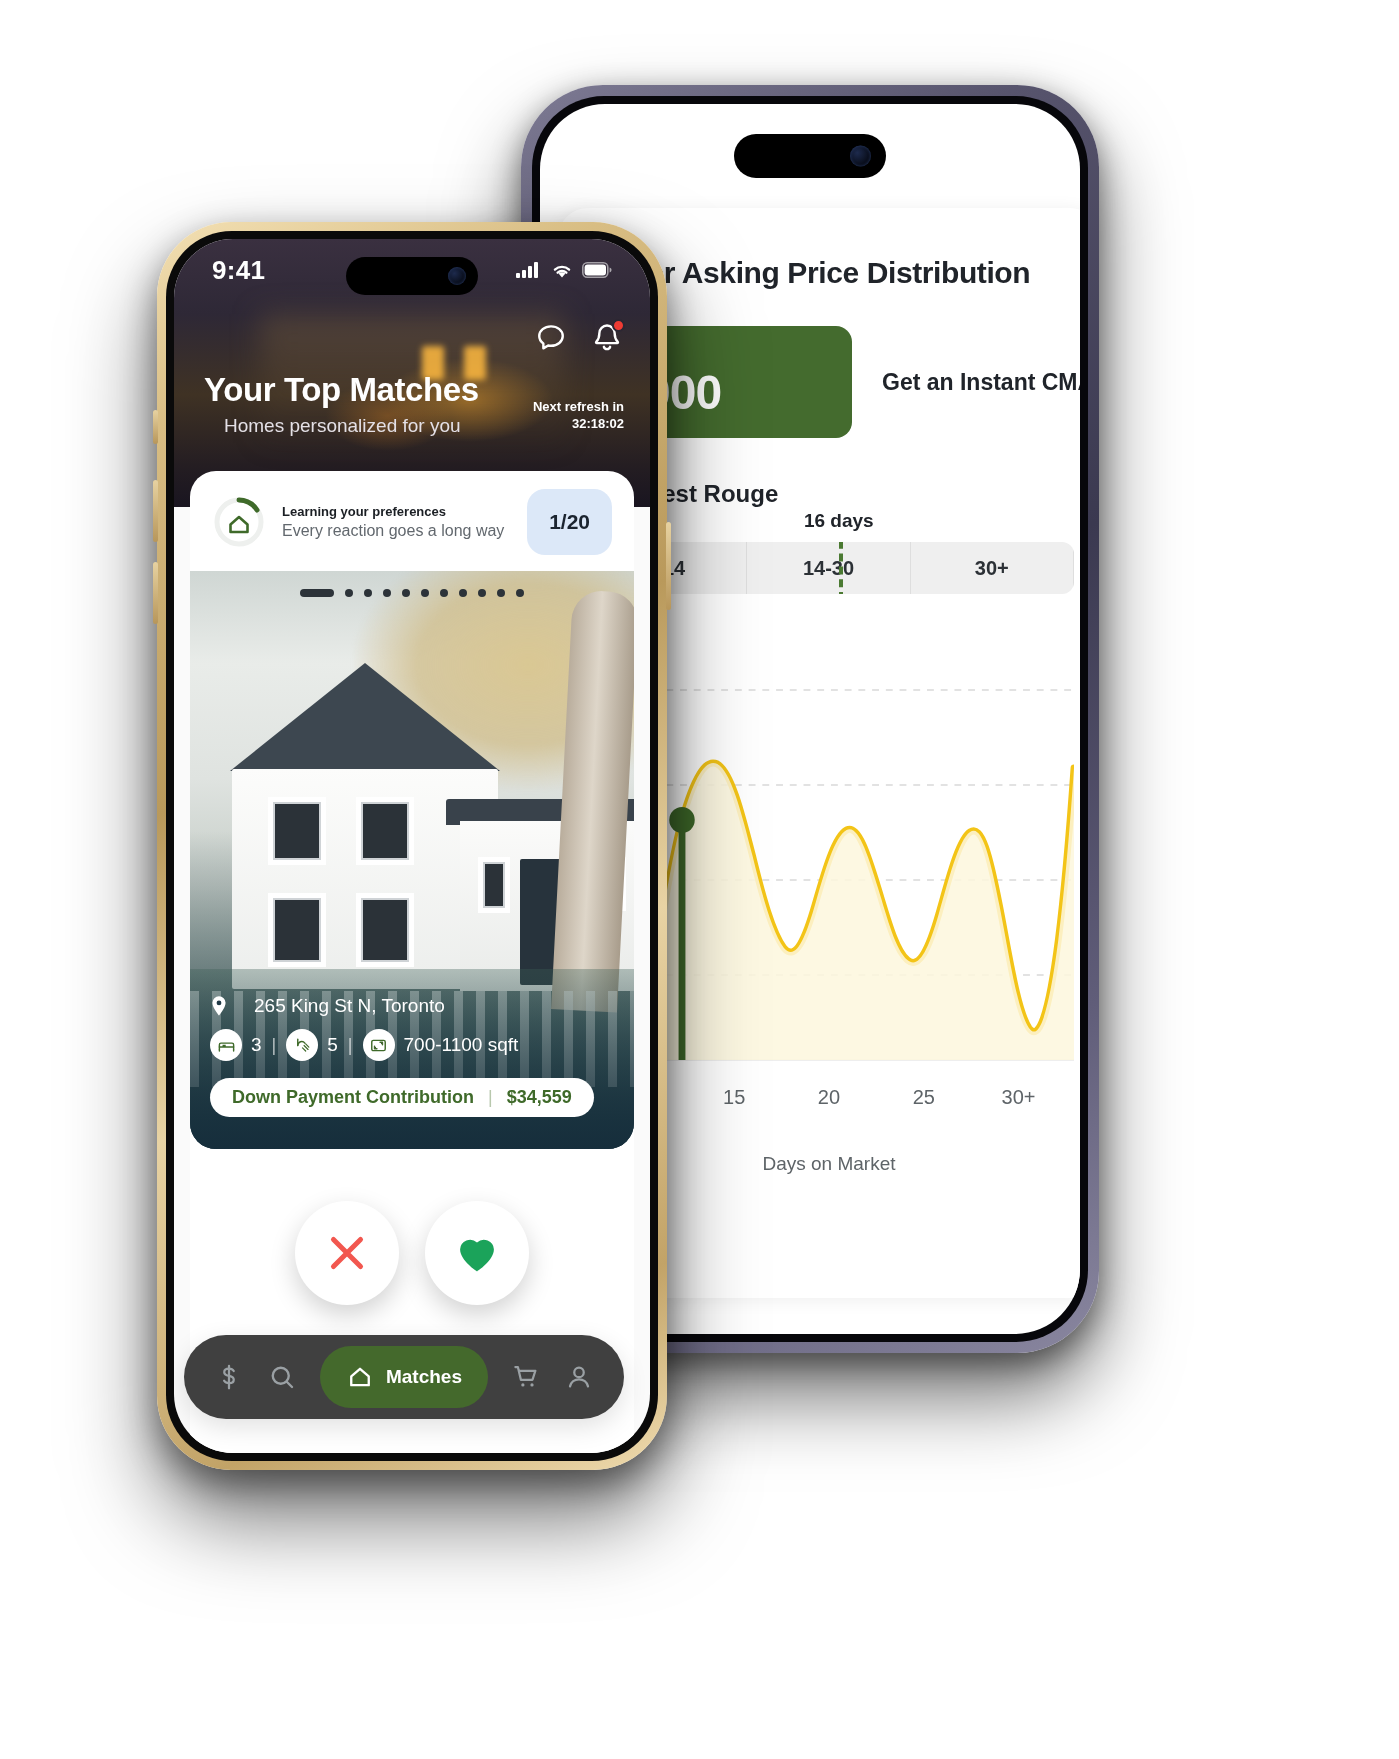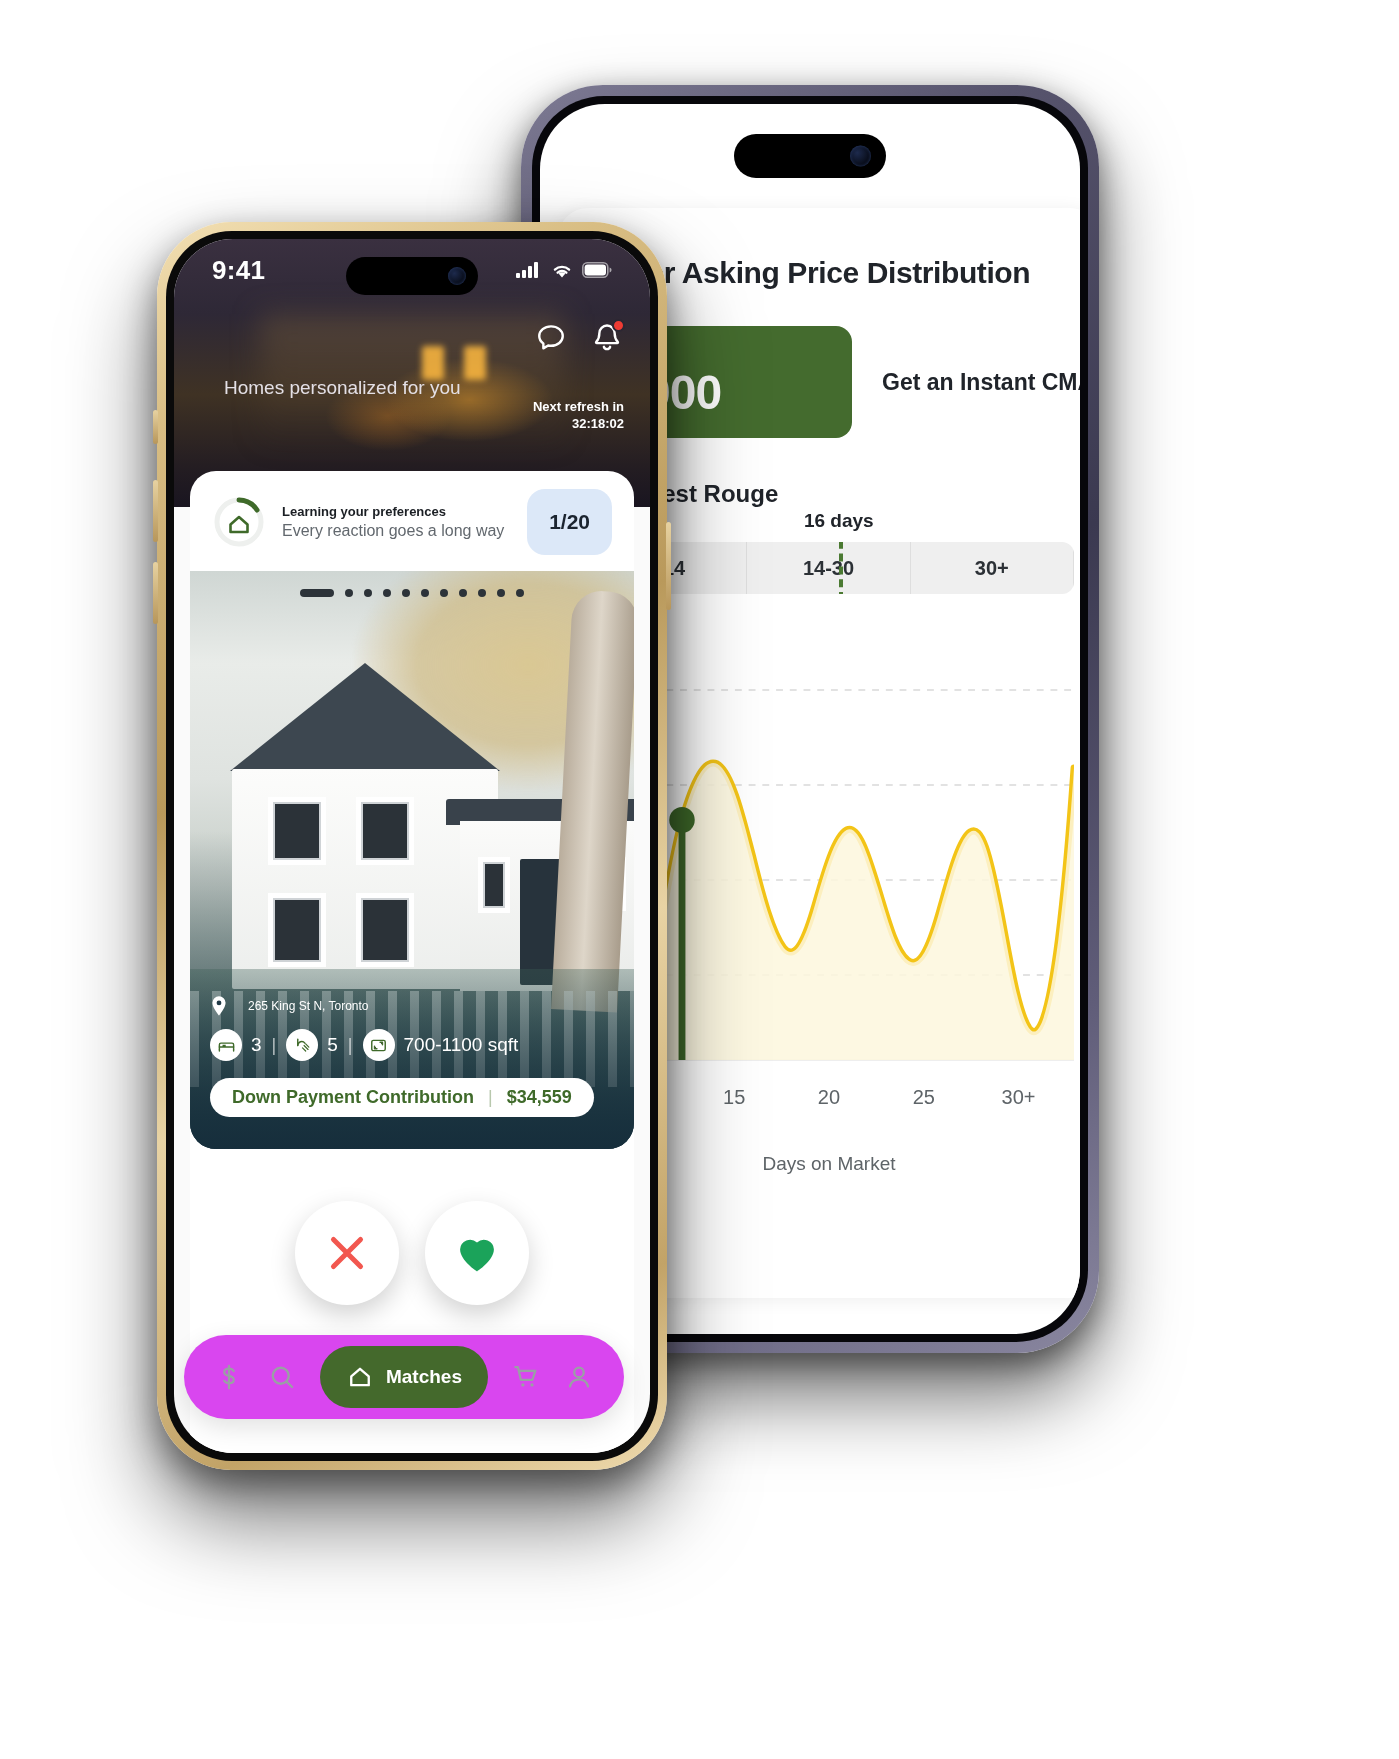"Your Top Matches" div.hero-h1 { html: none -> <div>Your Top Matches</div> }
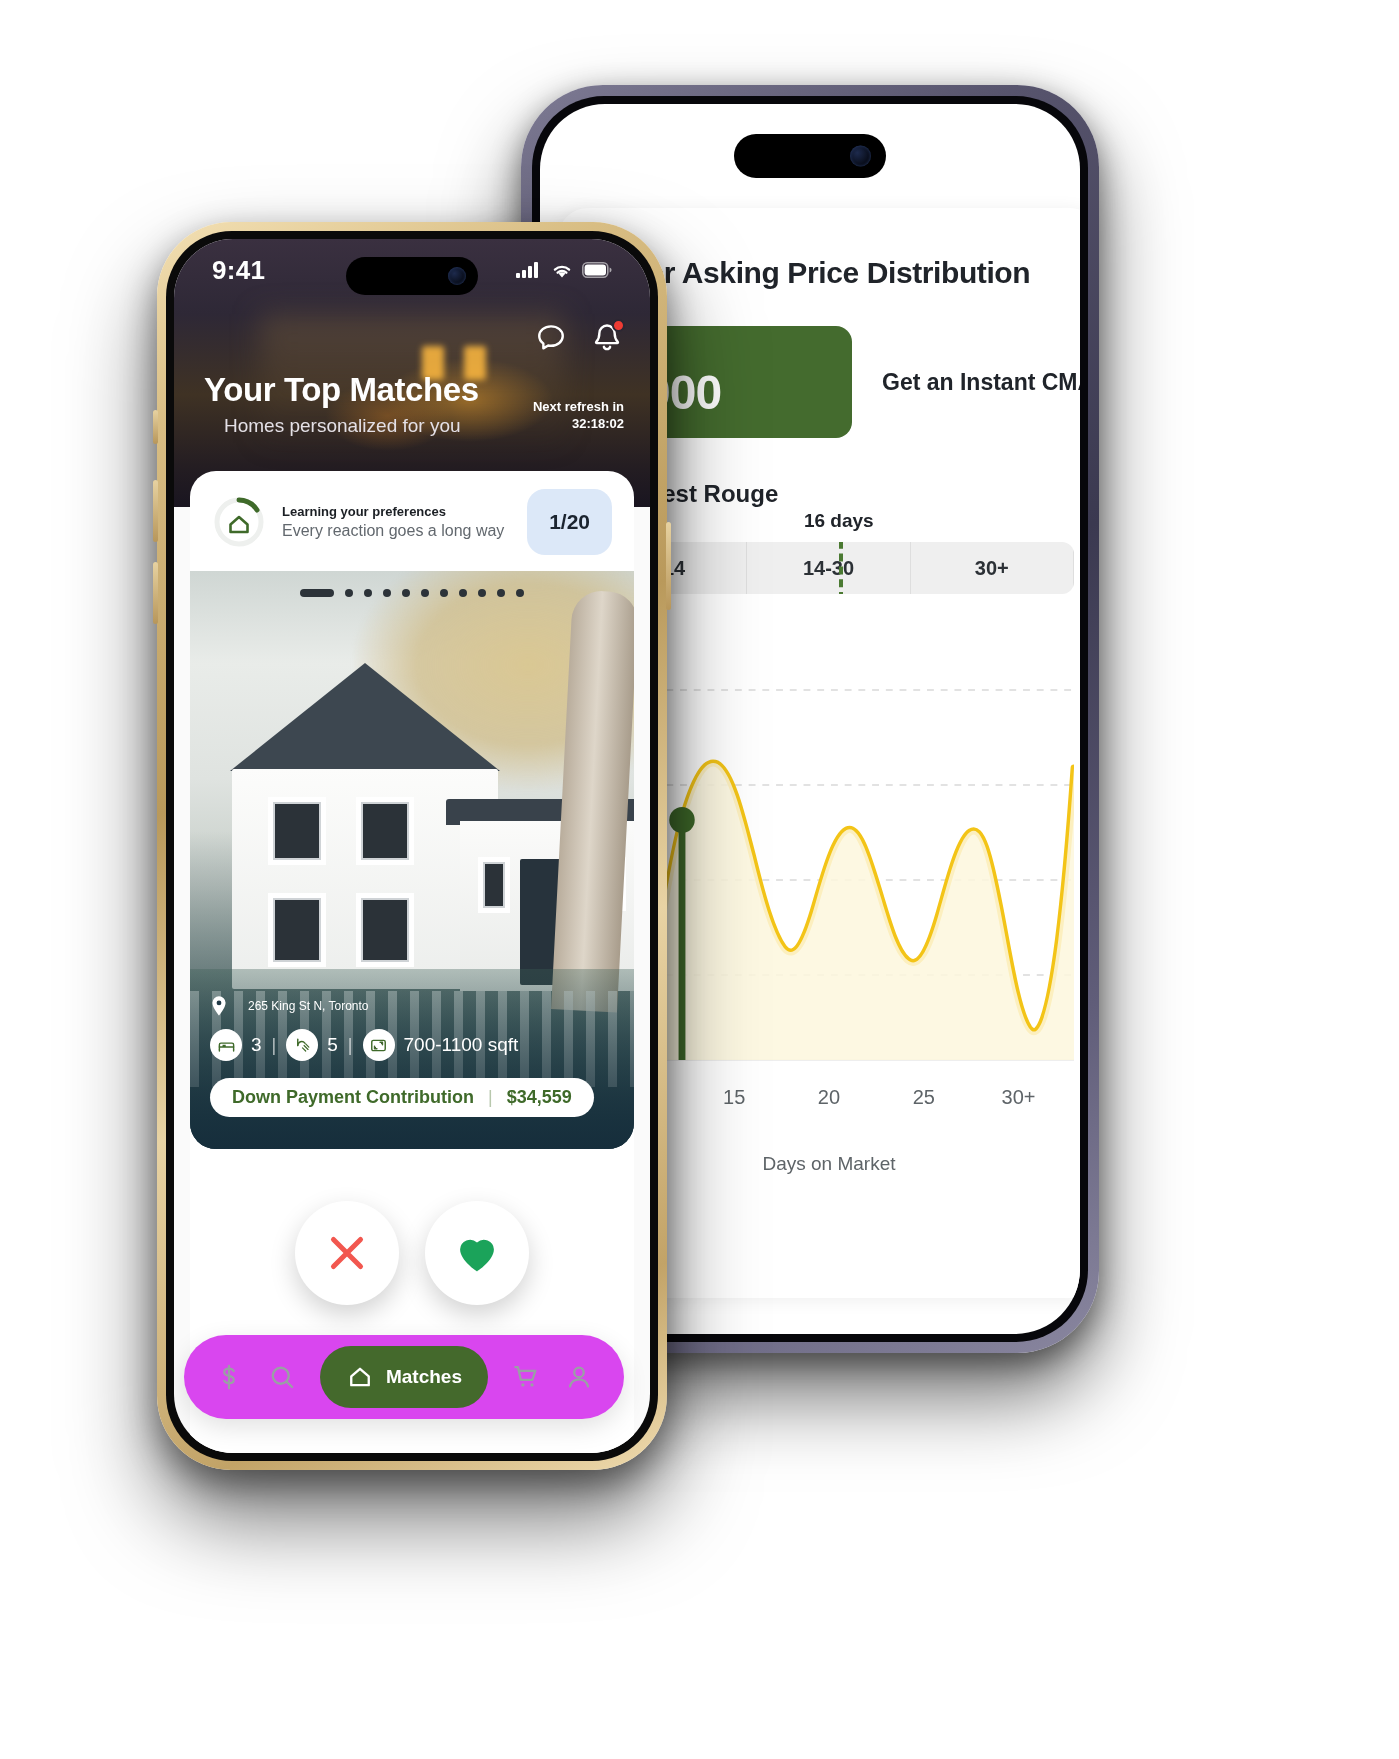"265 King St N, Toronto" .addr { font-size: 12px -> 19px; gap: 20px -> 26px }
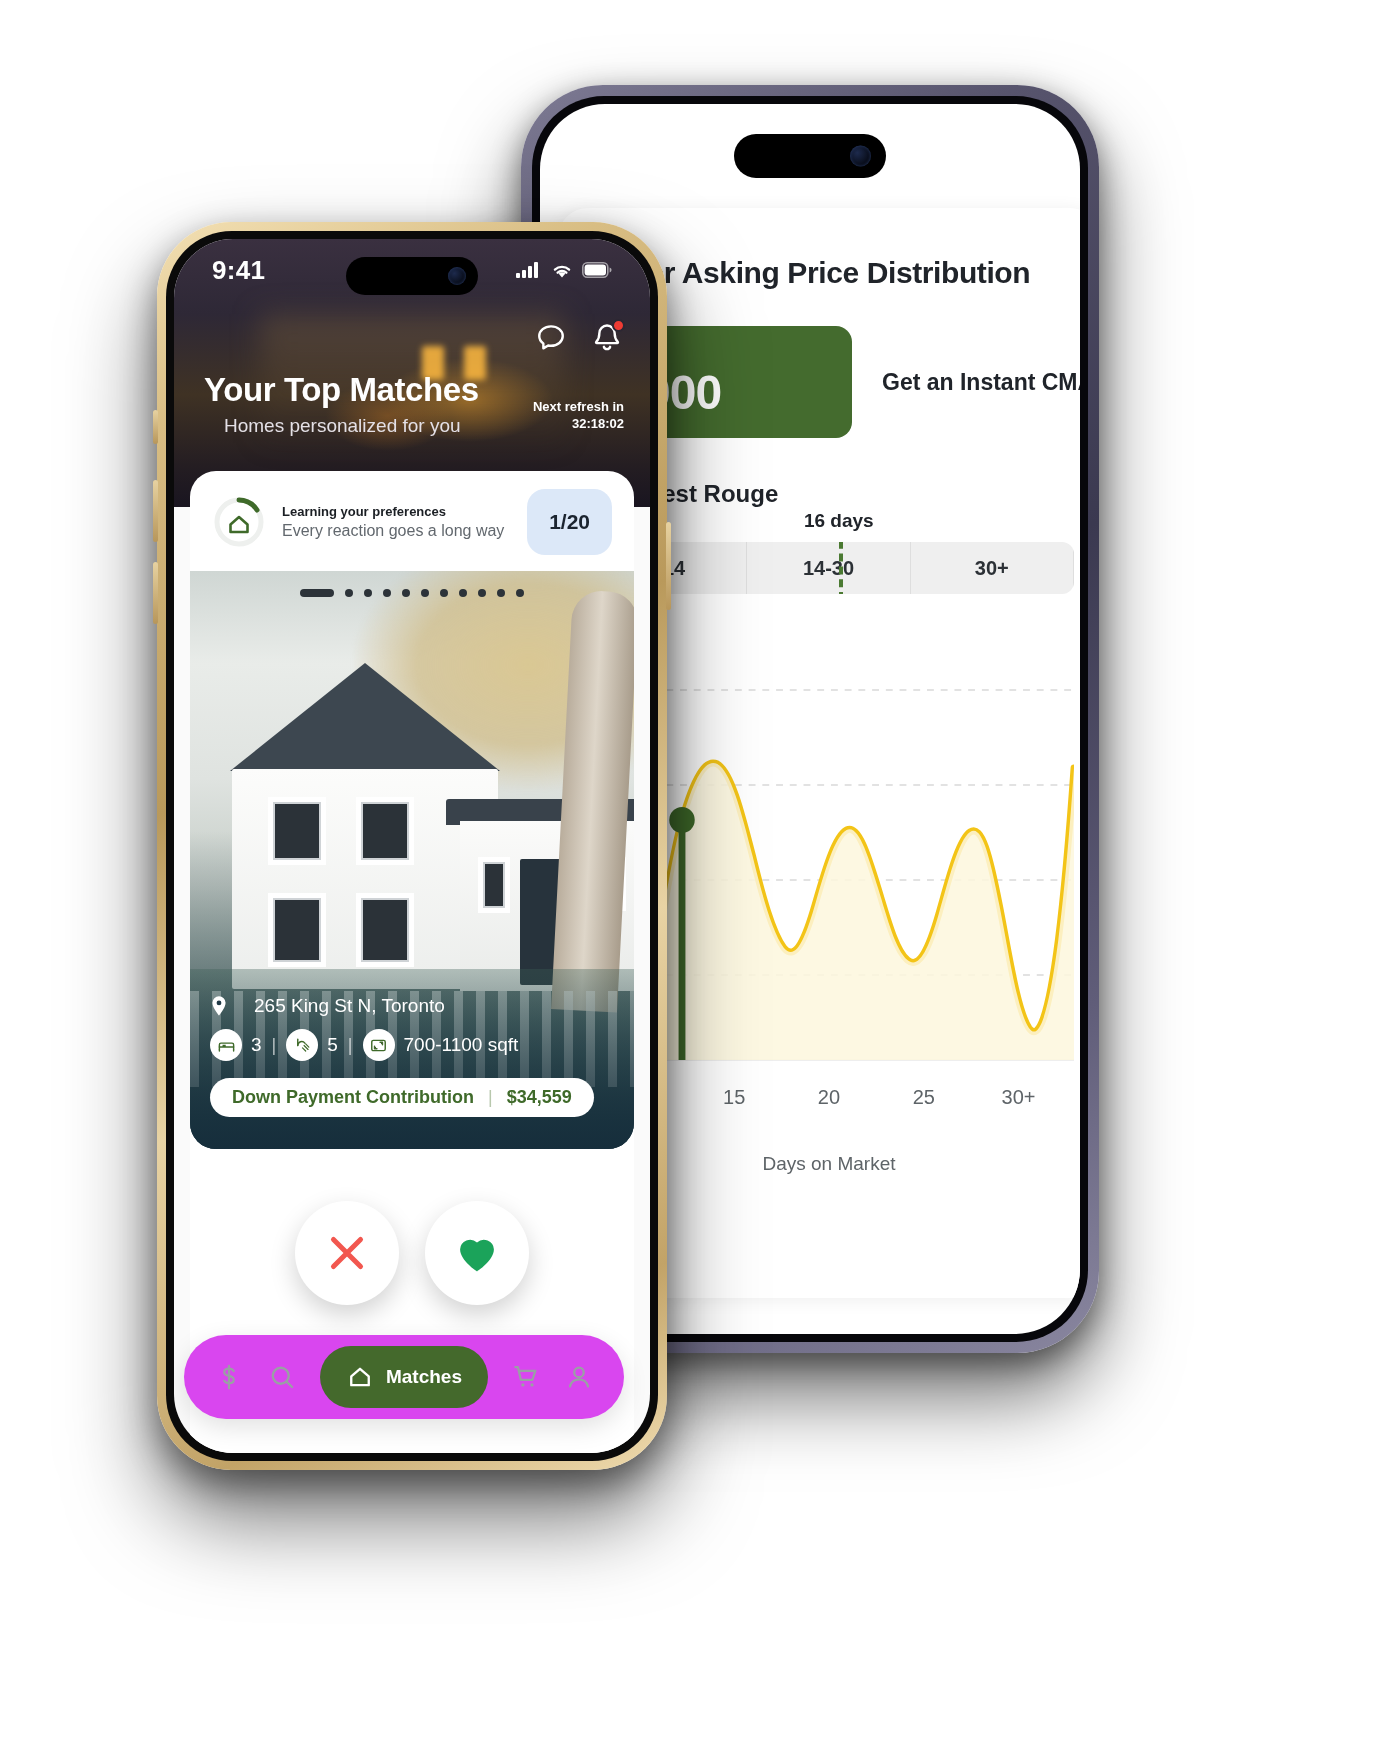"Matches" .tabbar { background: #d946ef -> #404040 }
